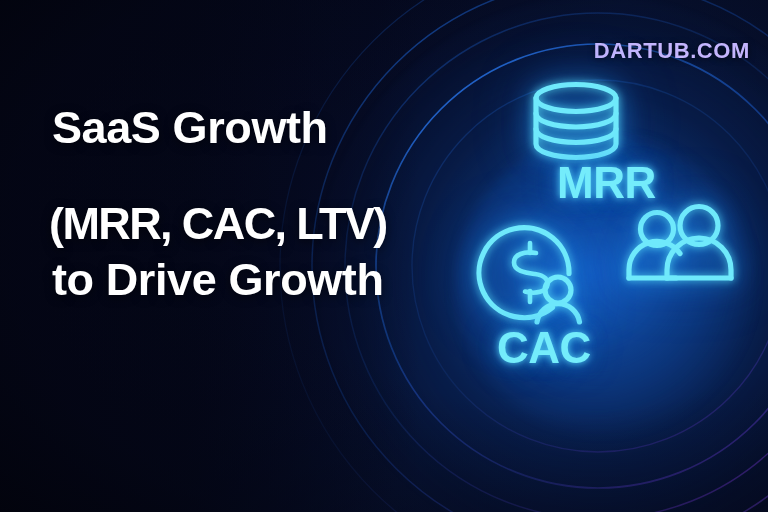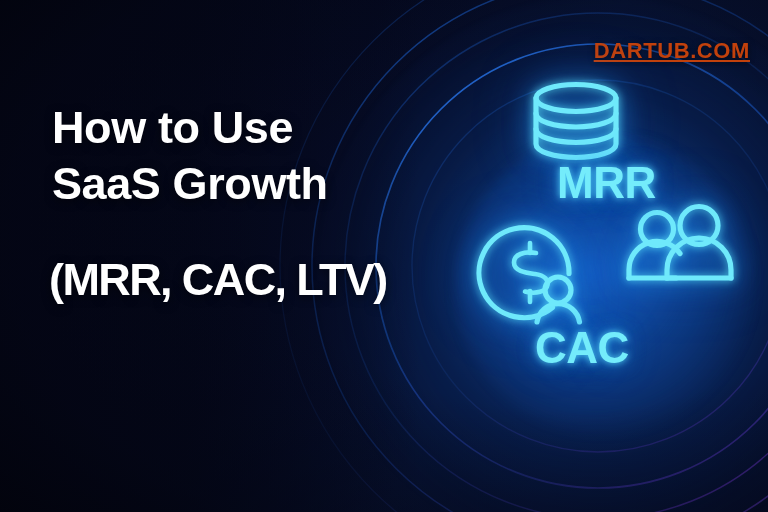"DARTUB.COM" .brand { color: #c2410c -> #c4b5fd; text-decoration: underline -> none }
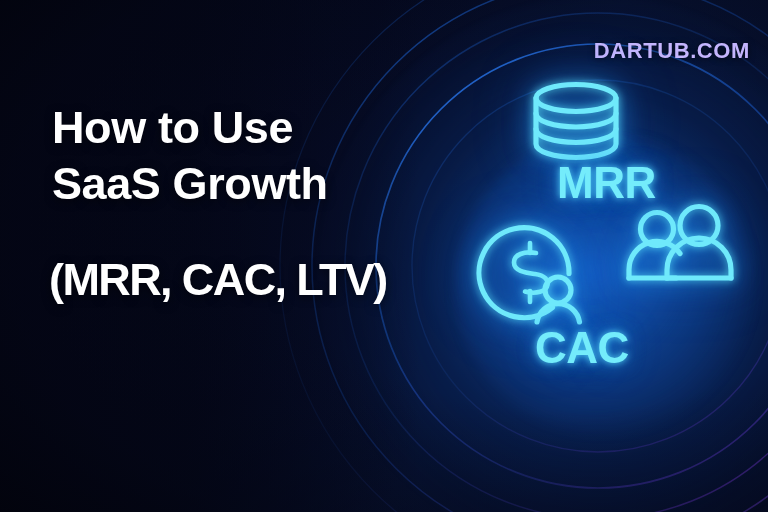"How to Use" span.ln { html: <span>How to Use</span> -> none }
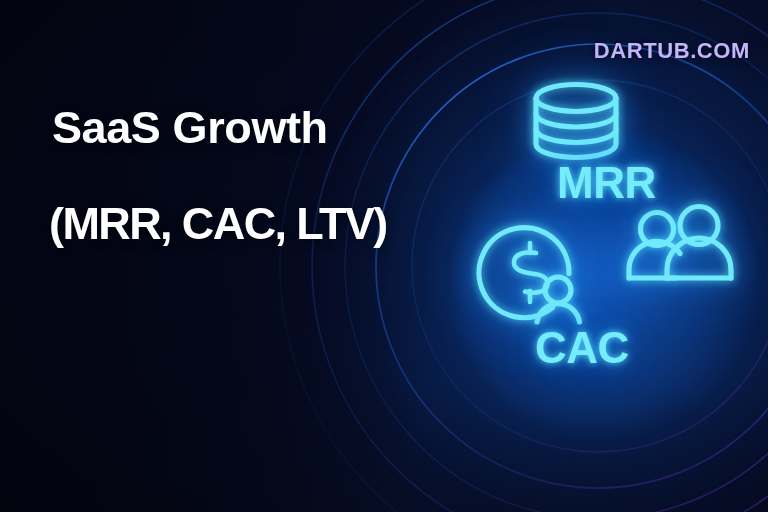"to Drive Growth" span.ln { html: none -> <span>to Drive Growth</span> }
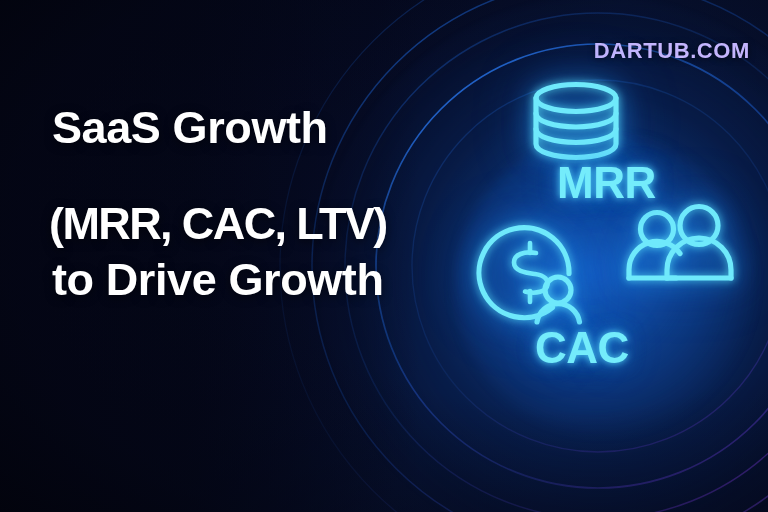"CAC" #label-cac { left: 500px -> 462px }
